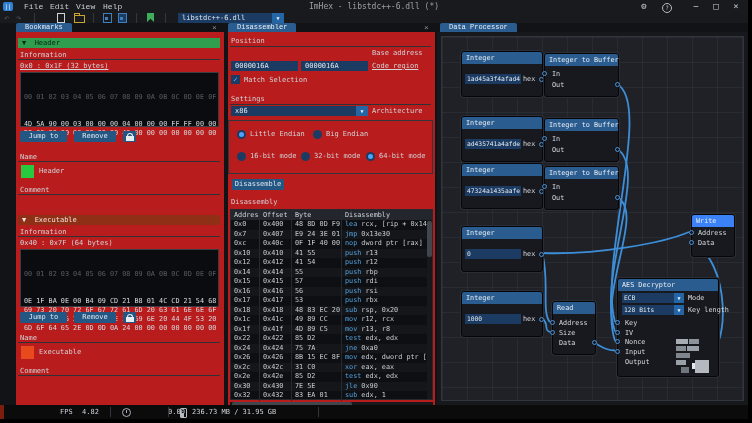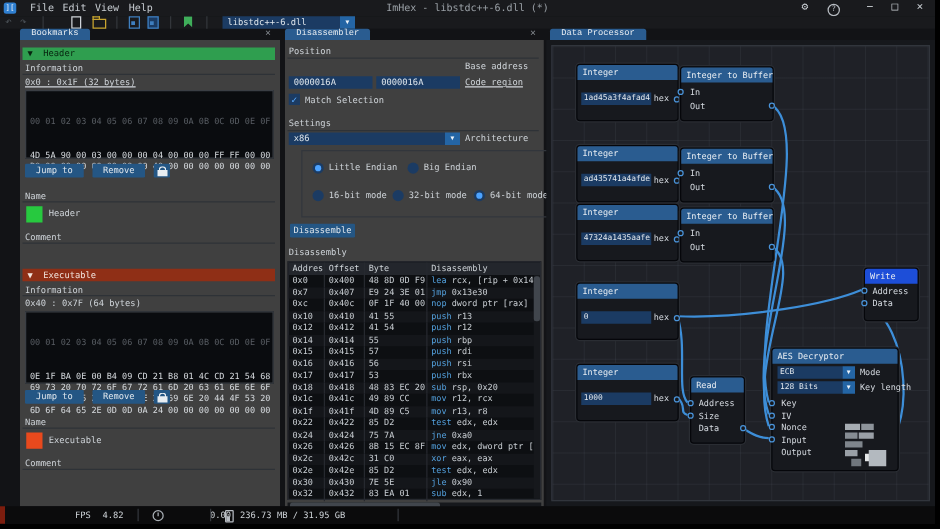"File" .menu-item { font-family: none -> Liberation Mono, monospace }
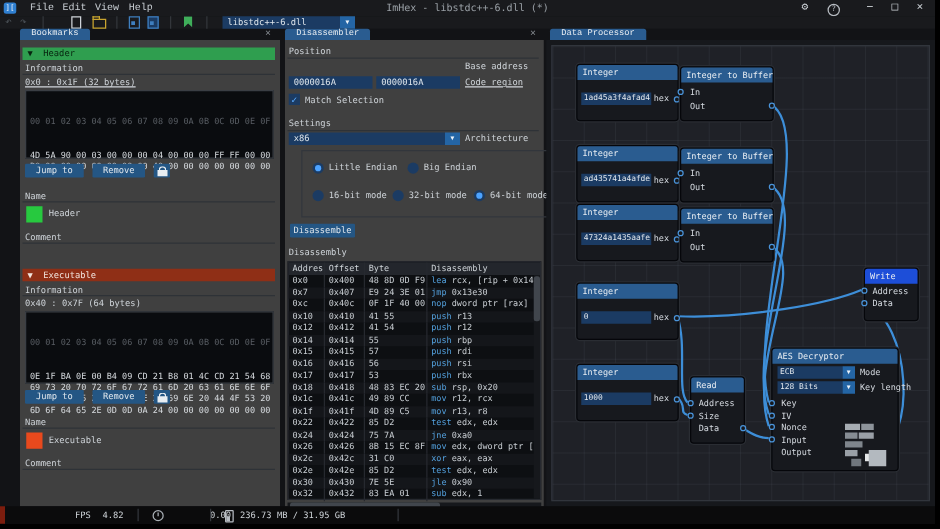"▼ Header" .panel { background: #404040 -> #b91c1c }
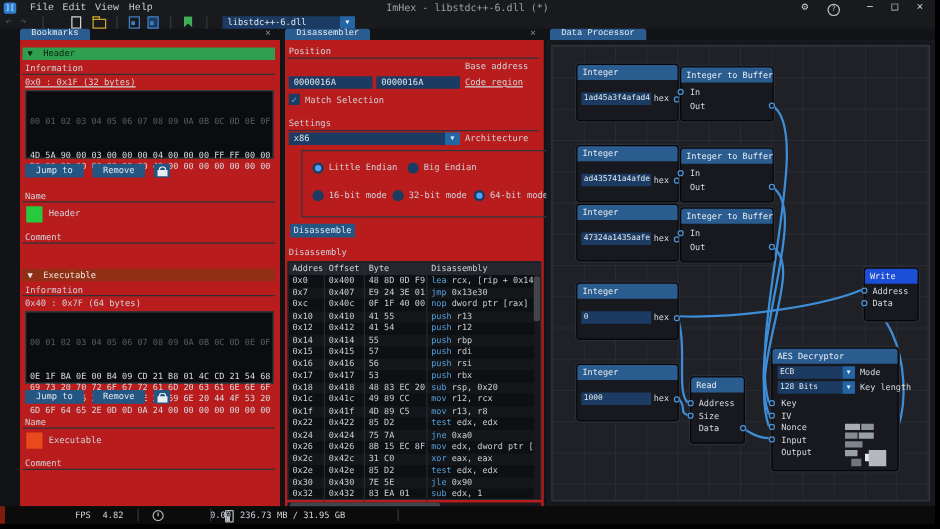"Little Endian" div.frame { left: 13px -> 0 }
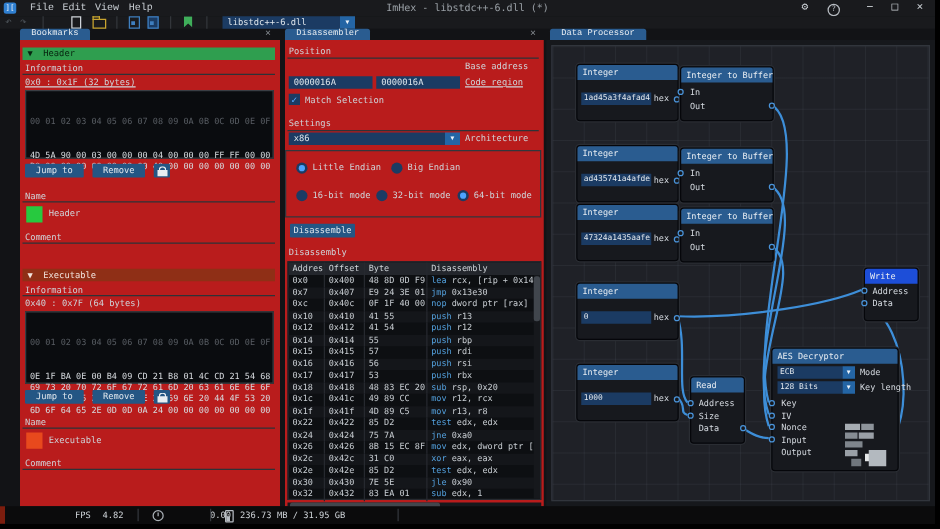"Write" .node-hdr.bright { background: #1d4ed8 -> #3b82f6 }
